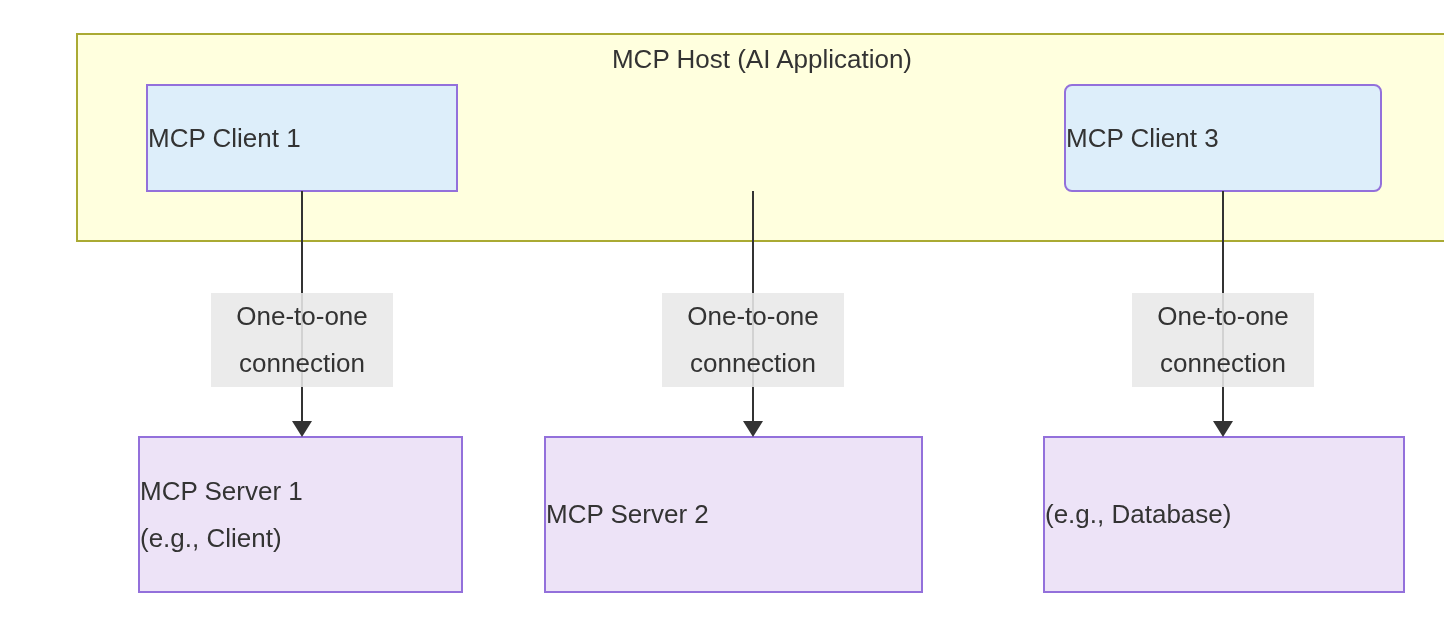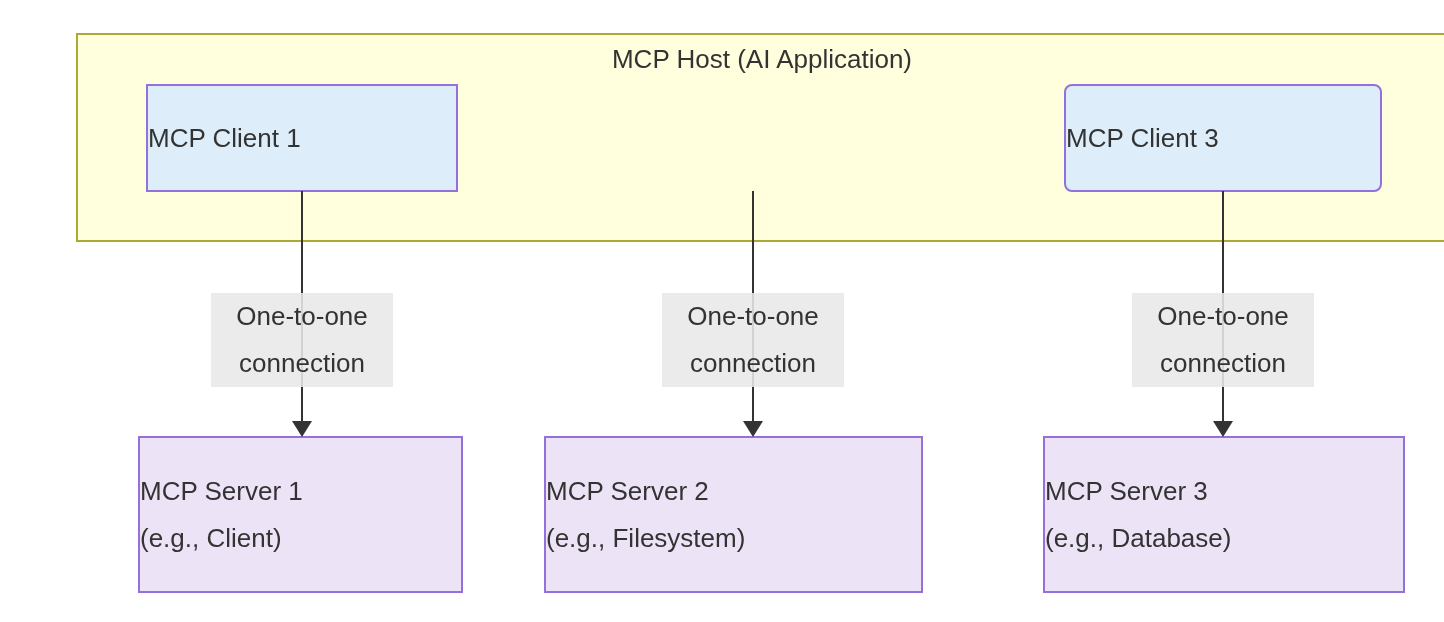"MCP Server 3" div { html: <div>MCP Server 3</div> -> none }
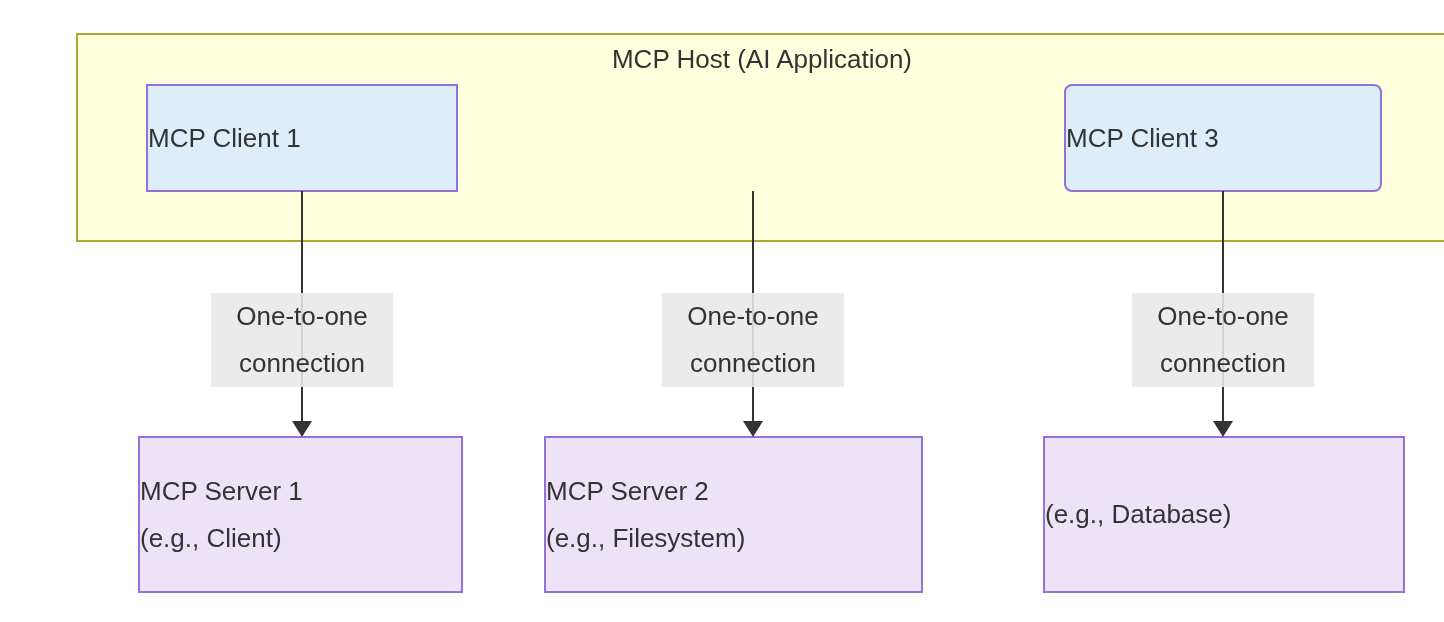"(e.g., Filesystem)" div { html: <div>(e.g., Filesystem)</div> -> none }
